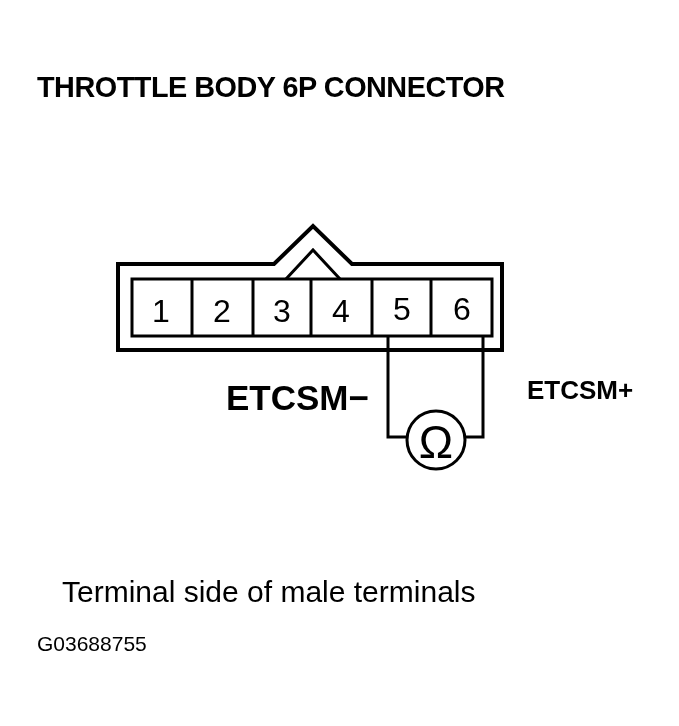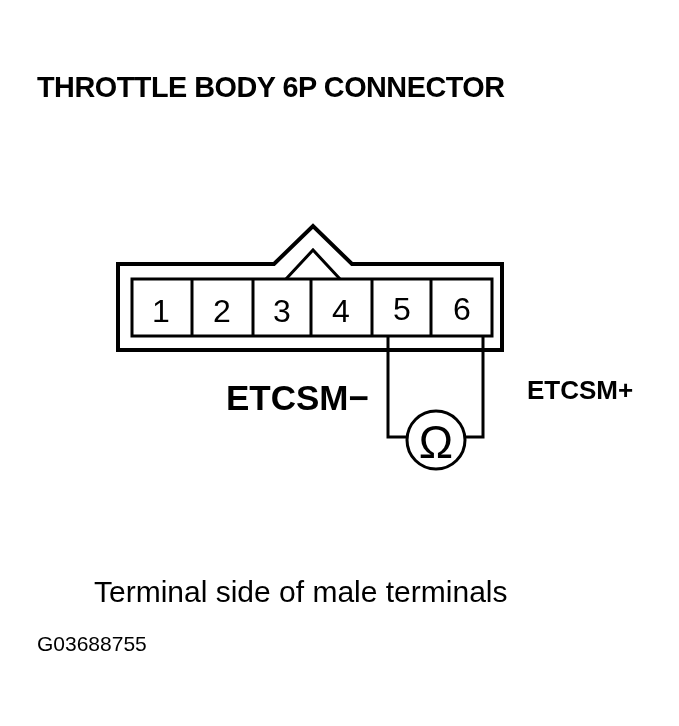"Terminal side of male terminals" .caption { margin-left: 32px -> none }
